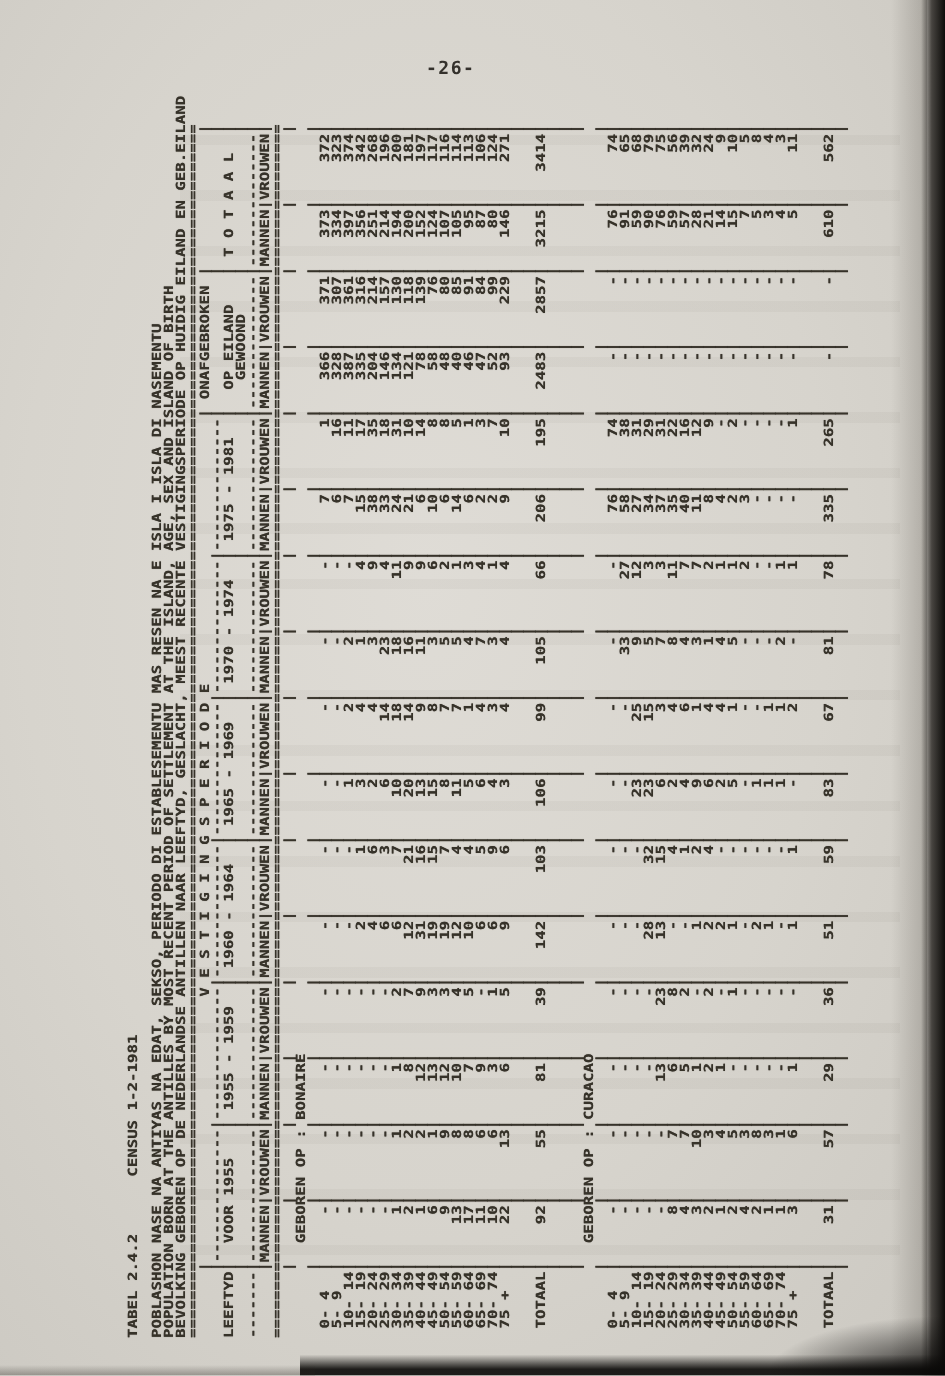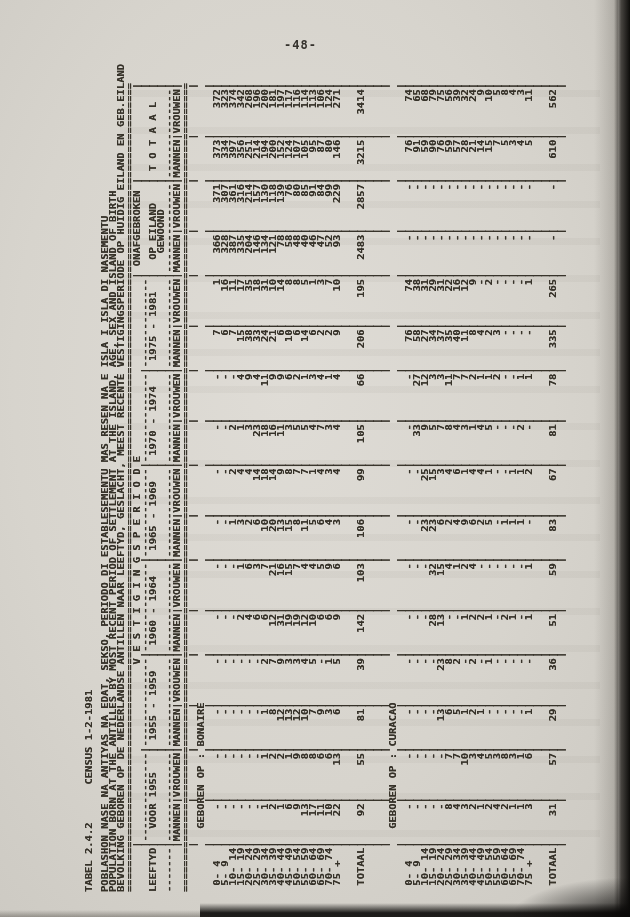"-48-" div.pagenum { text: -48- -> -26- }
